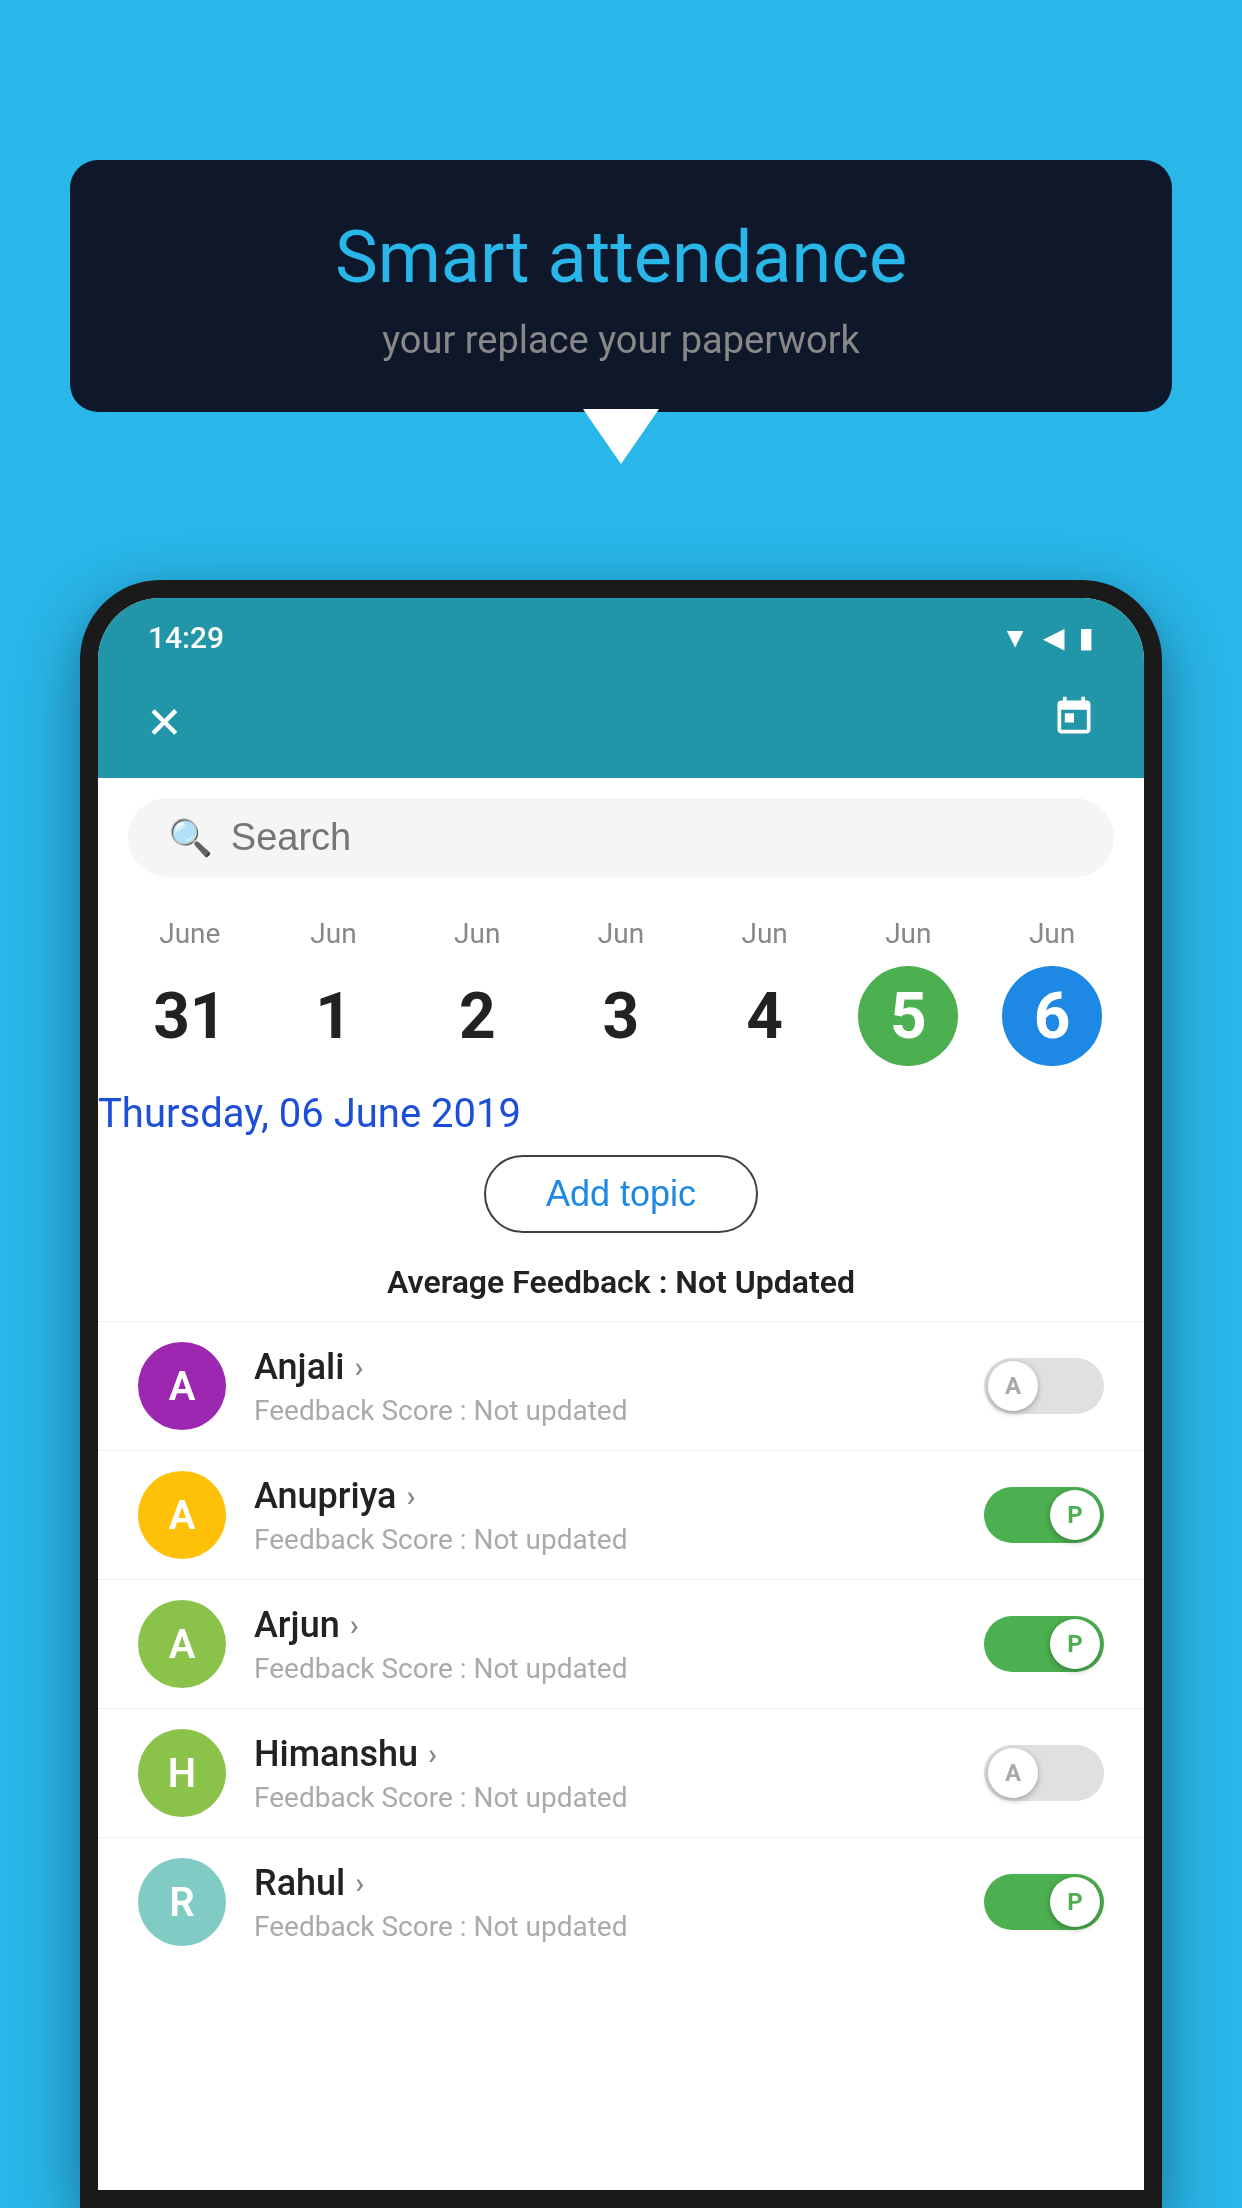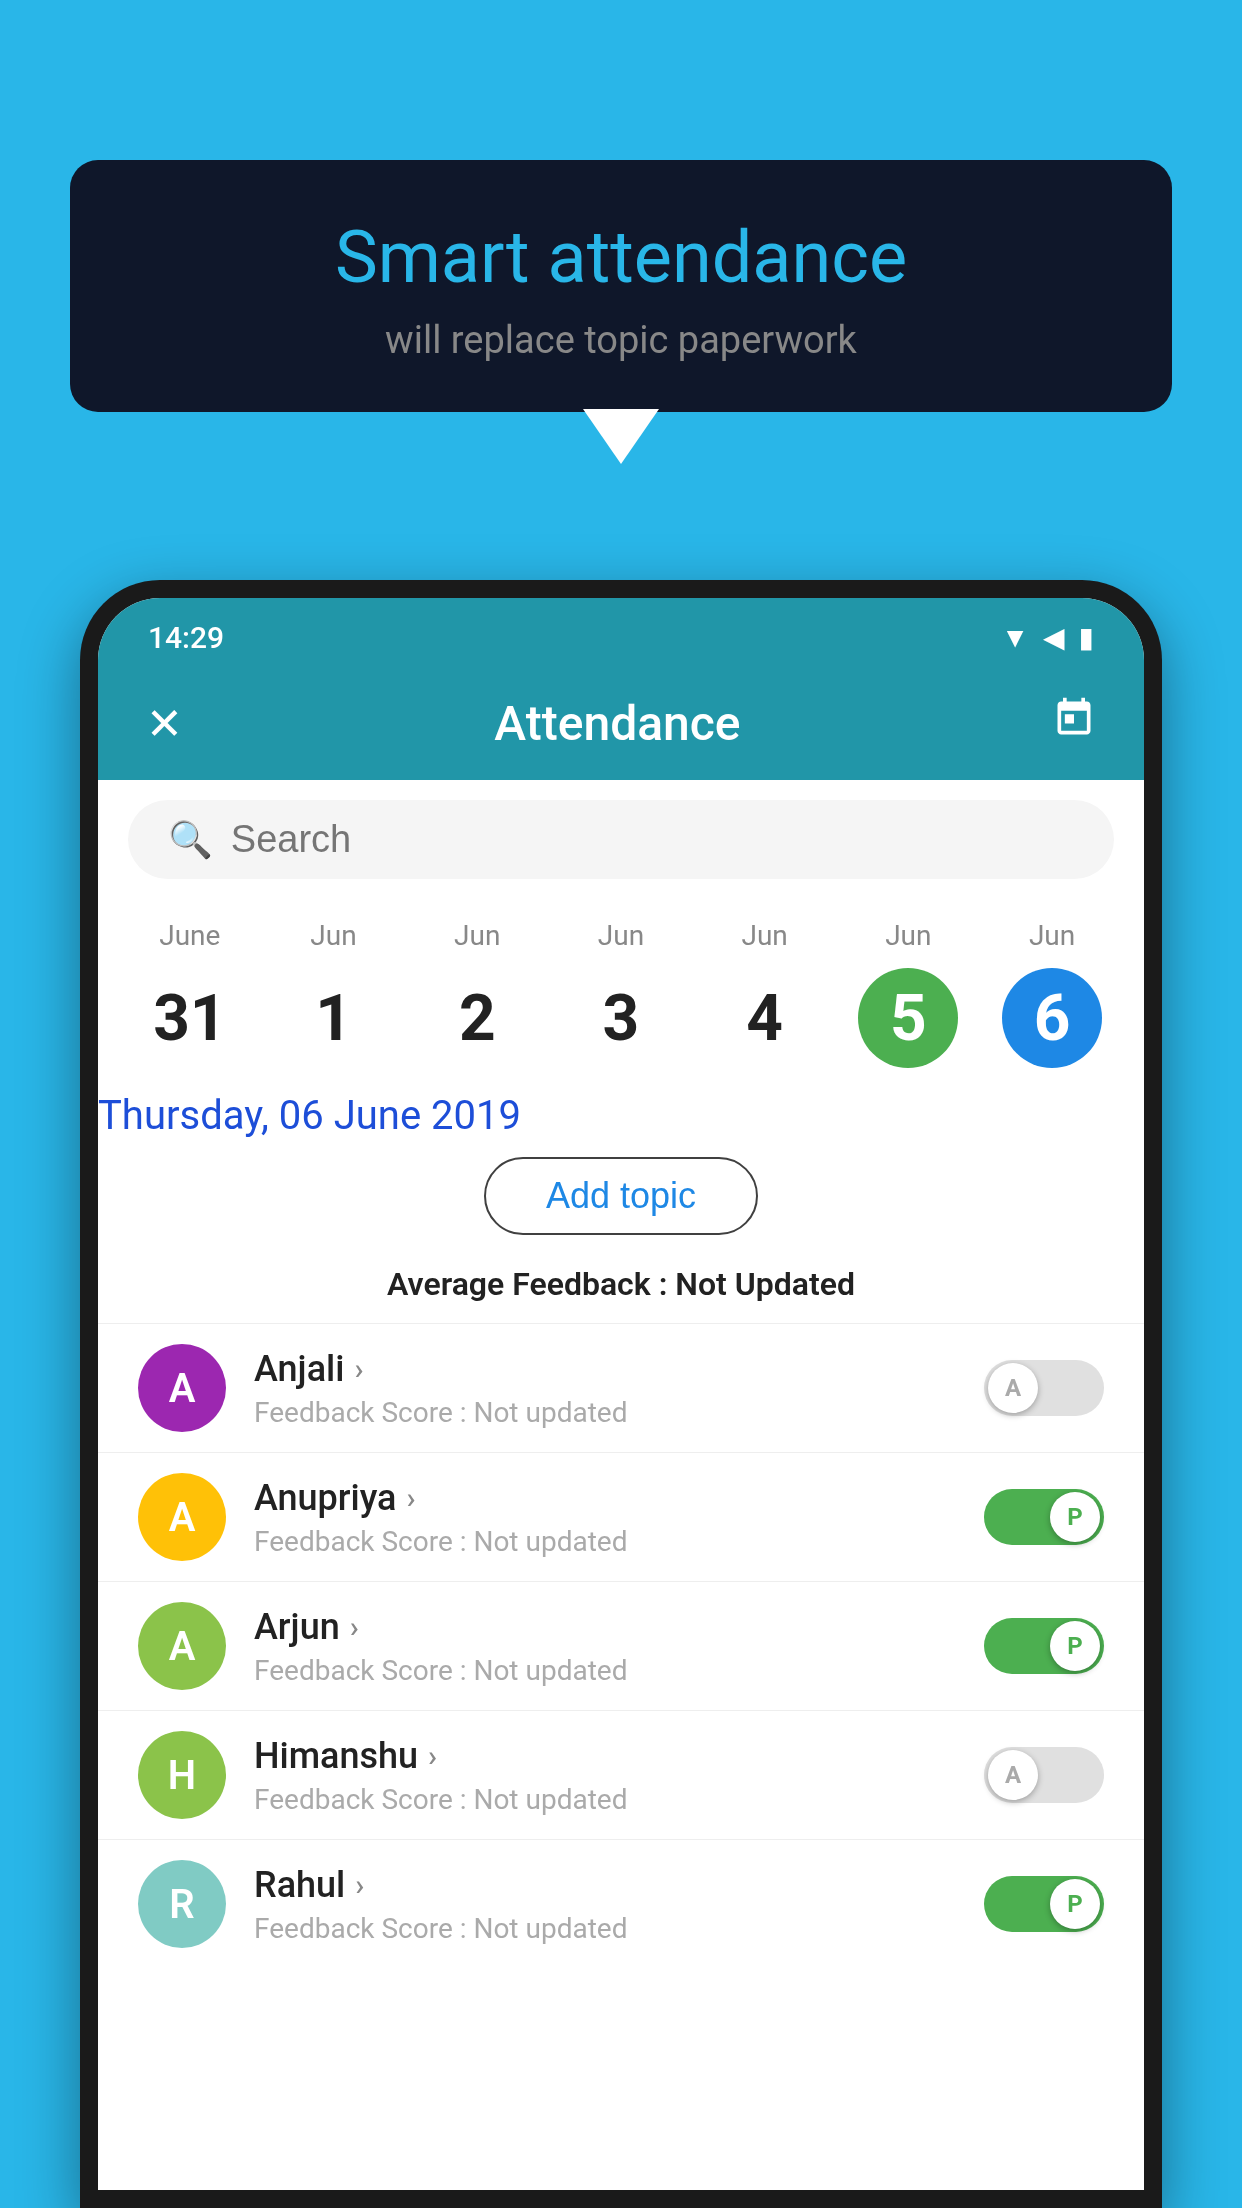"will replace topic paperwork" div.speech-bubble-subtitle { text: will replace topic -> your replace your }
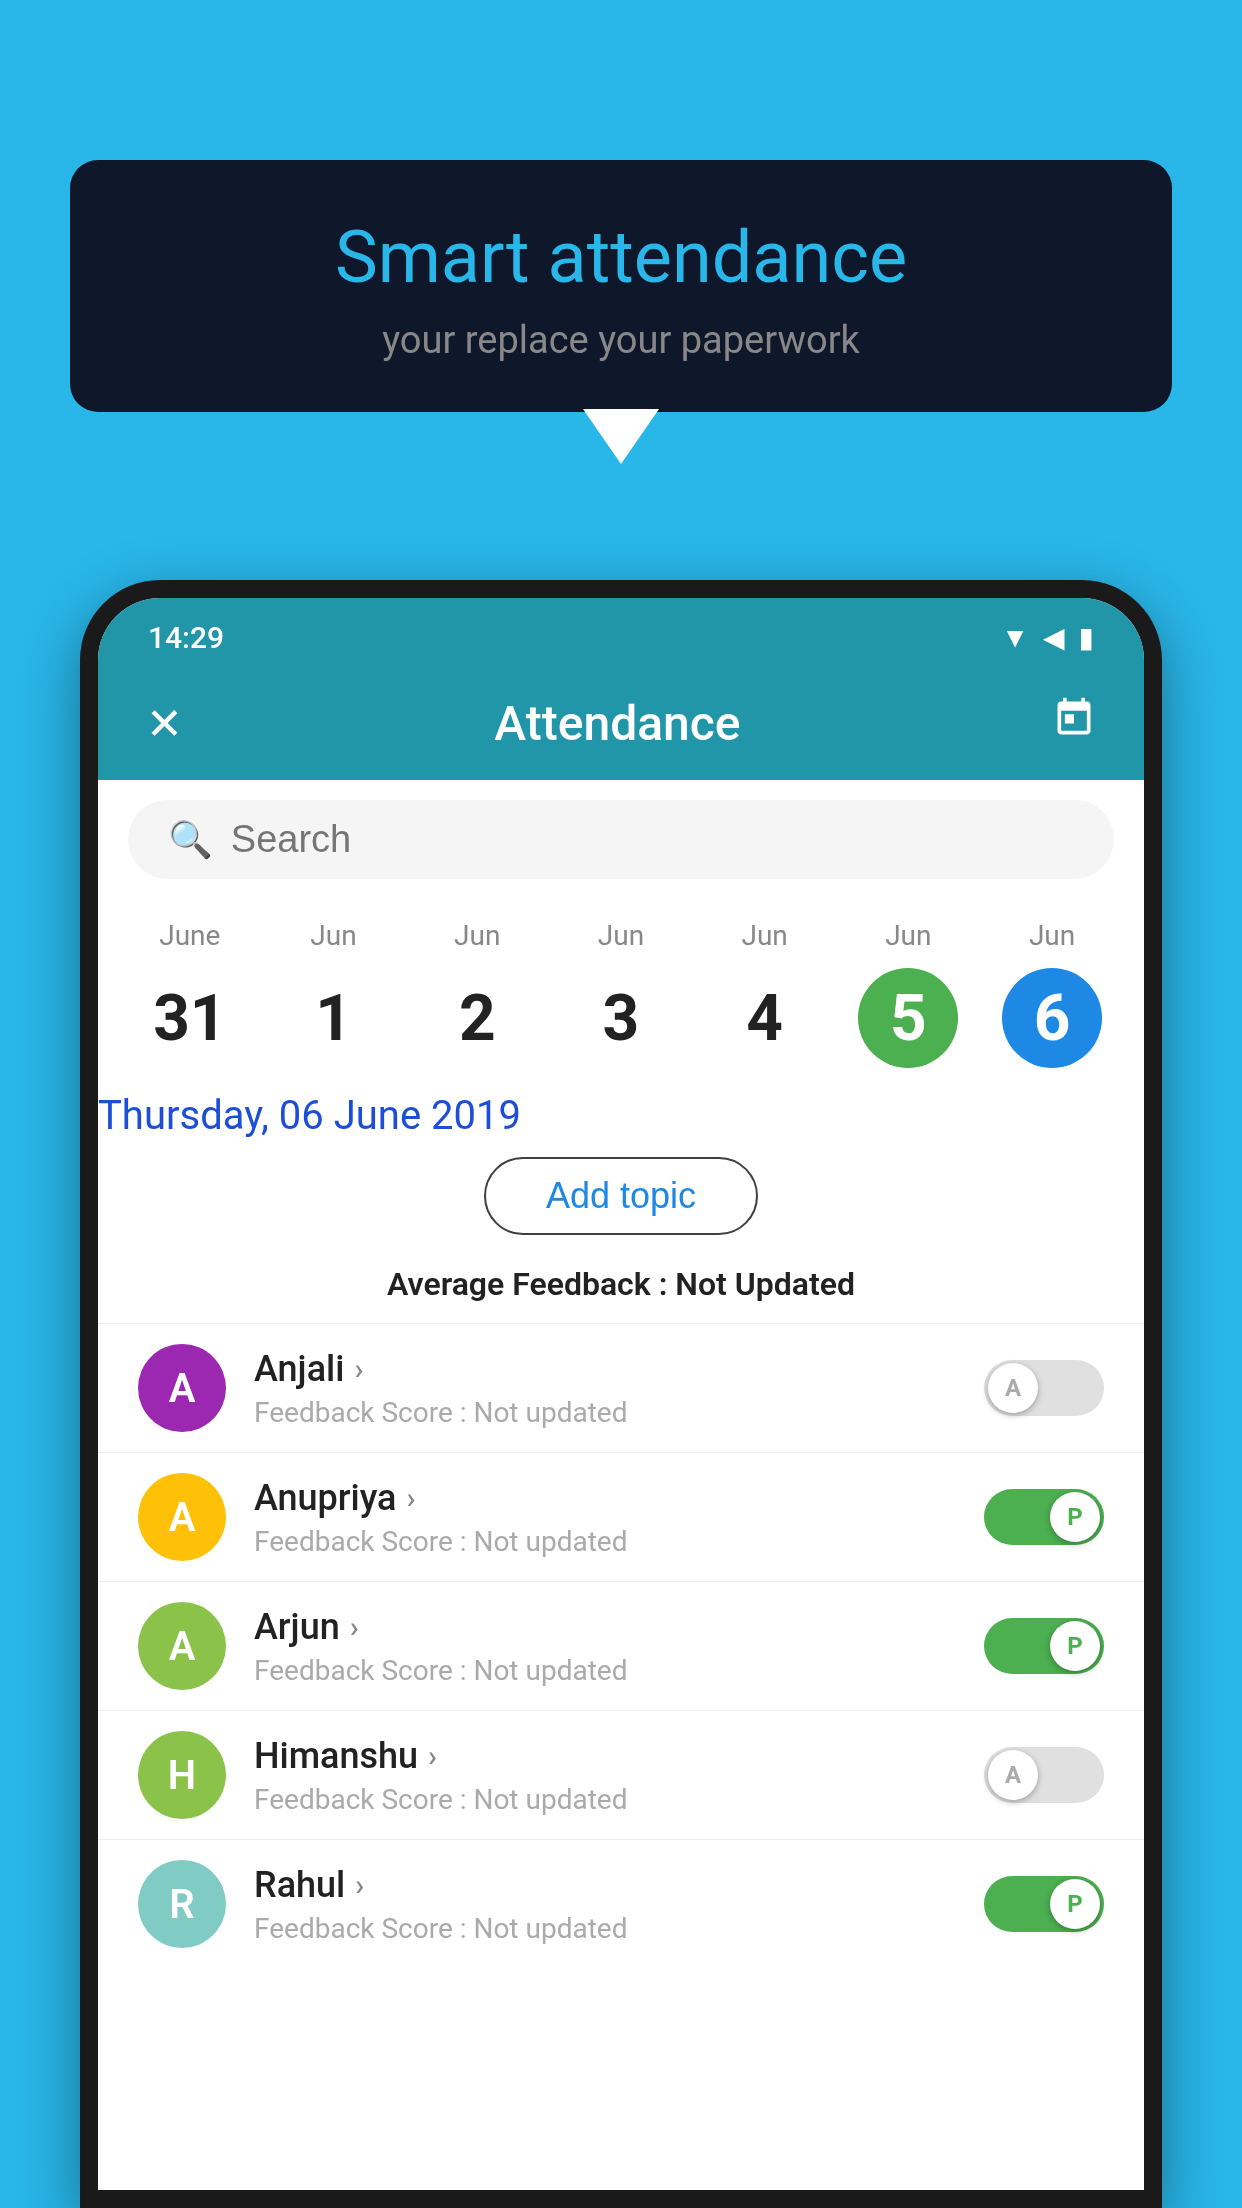"Attendance" span.app-bar-title { html: <span>Attendance</span> -> none }
